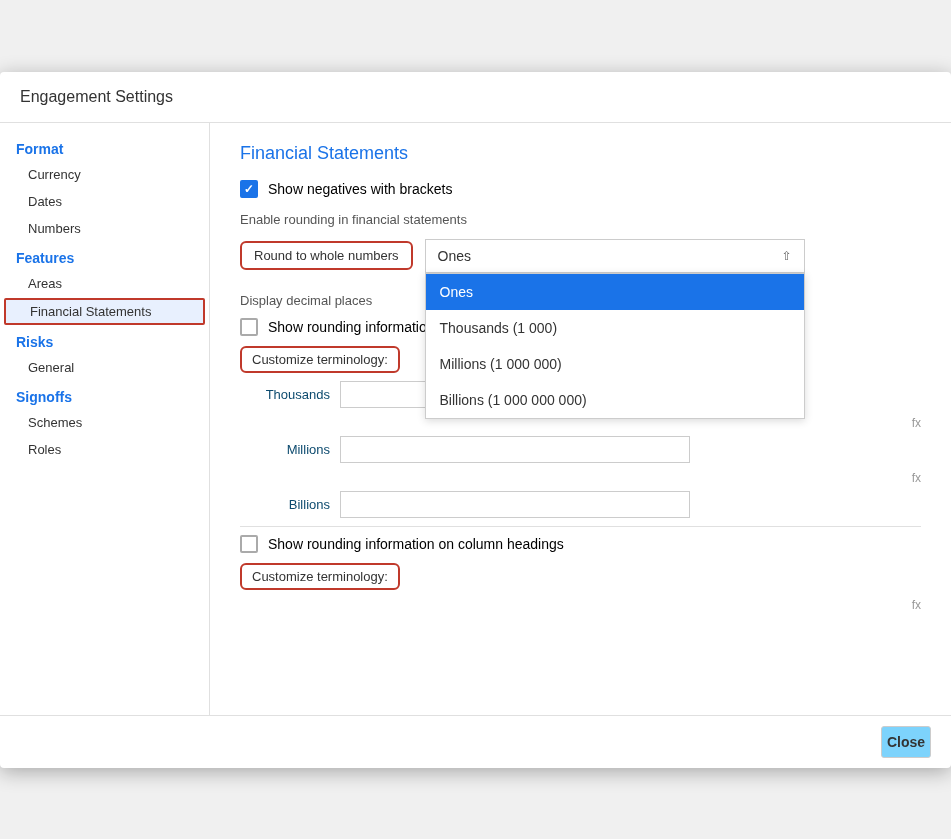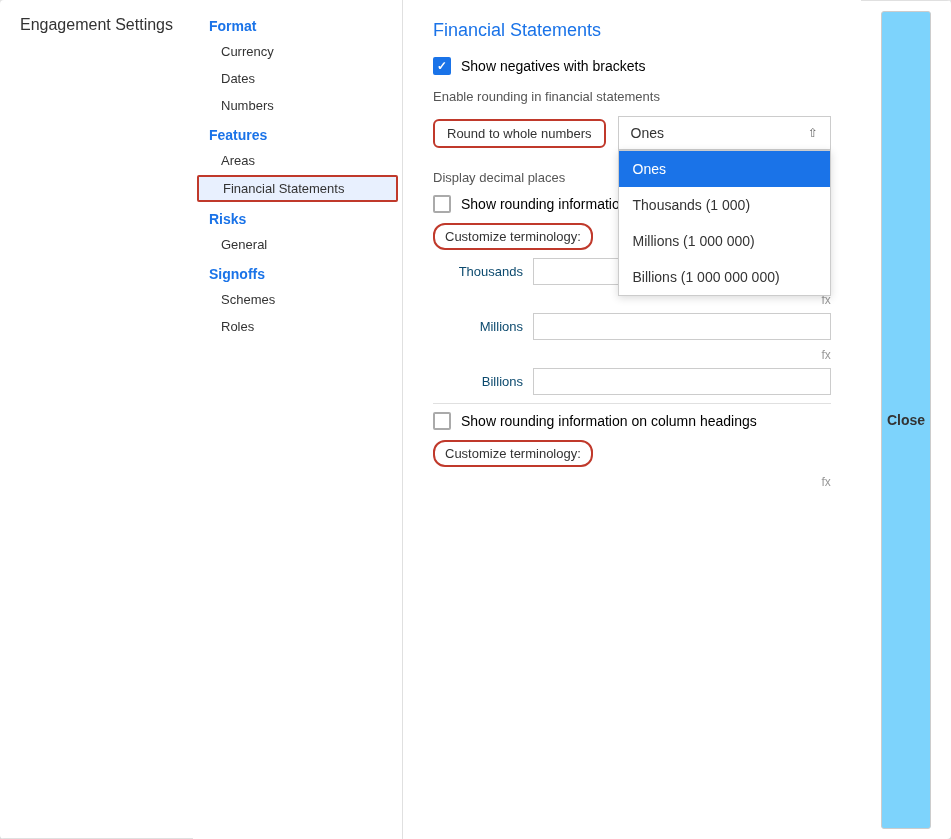"Engagement Settings" .modal { flex-direction: none -> column; height: 839px -> 696px }
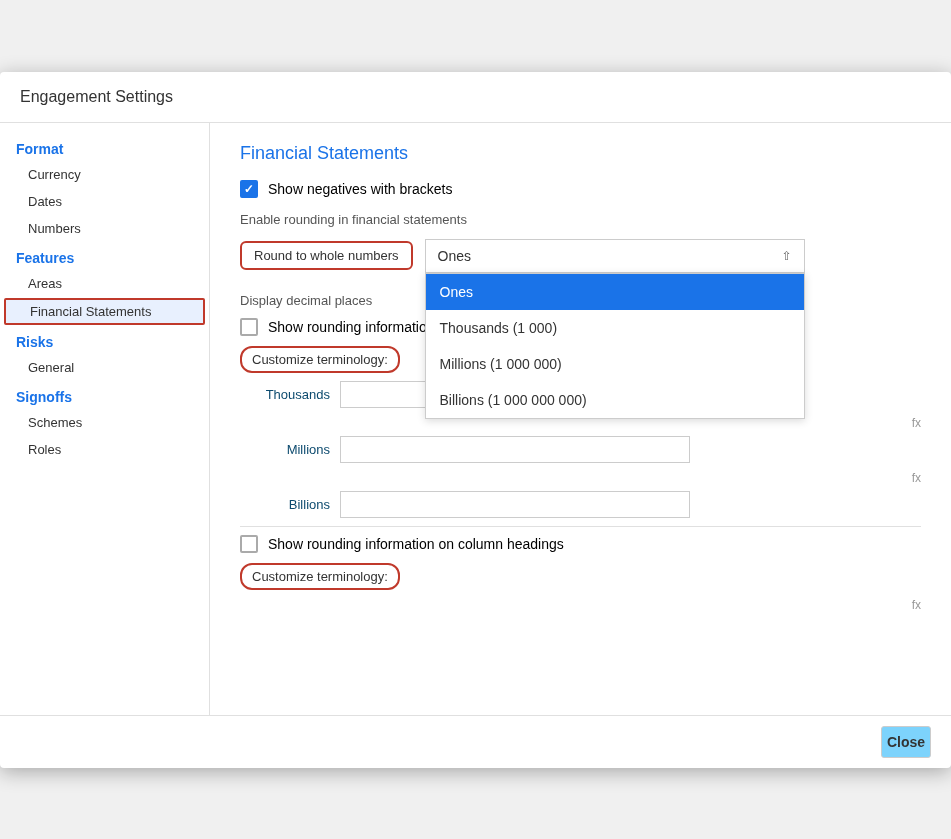"Customize terminology:" .customize-btn { border-radius: 12px -> 6px }
